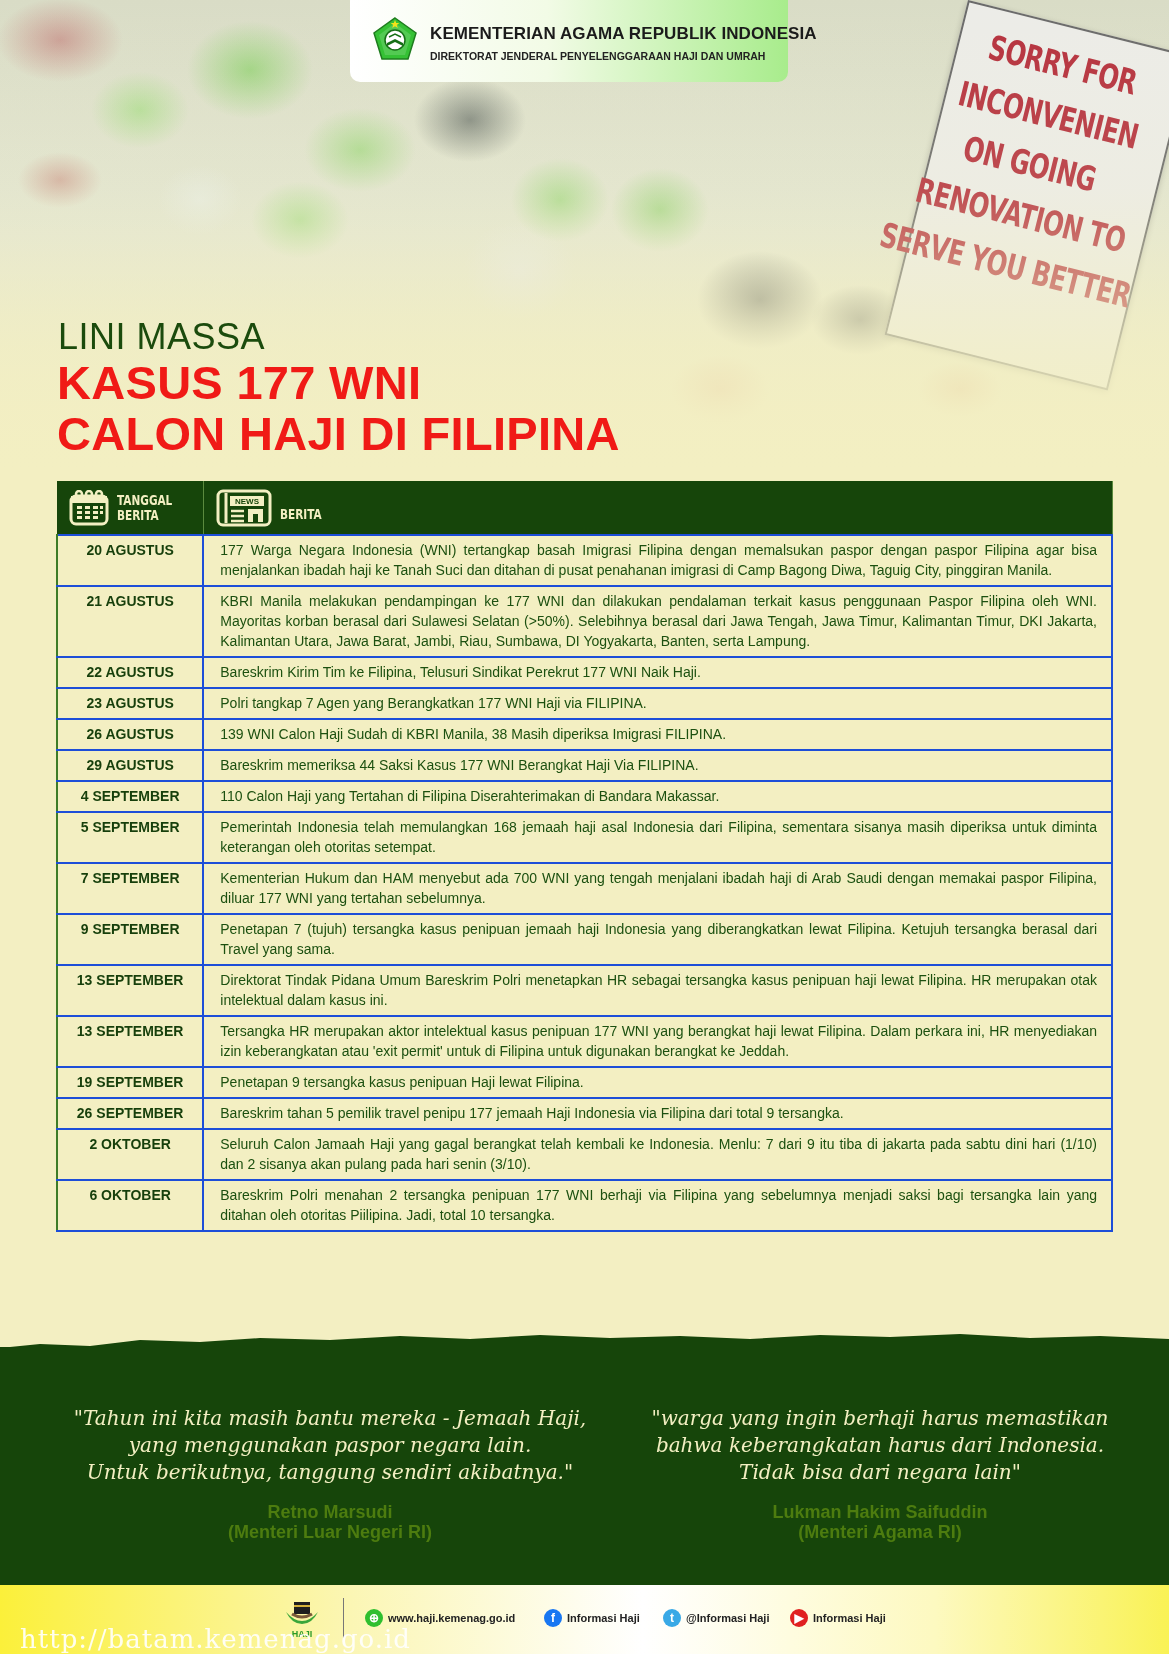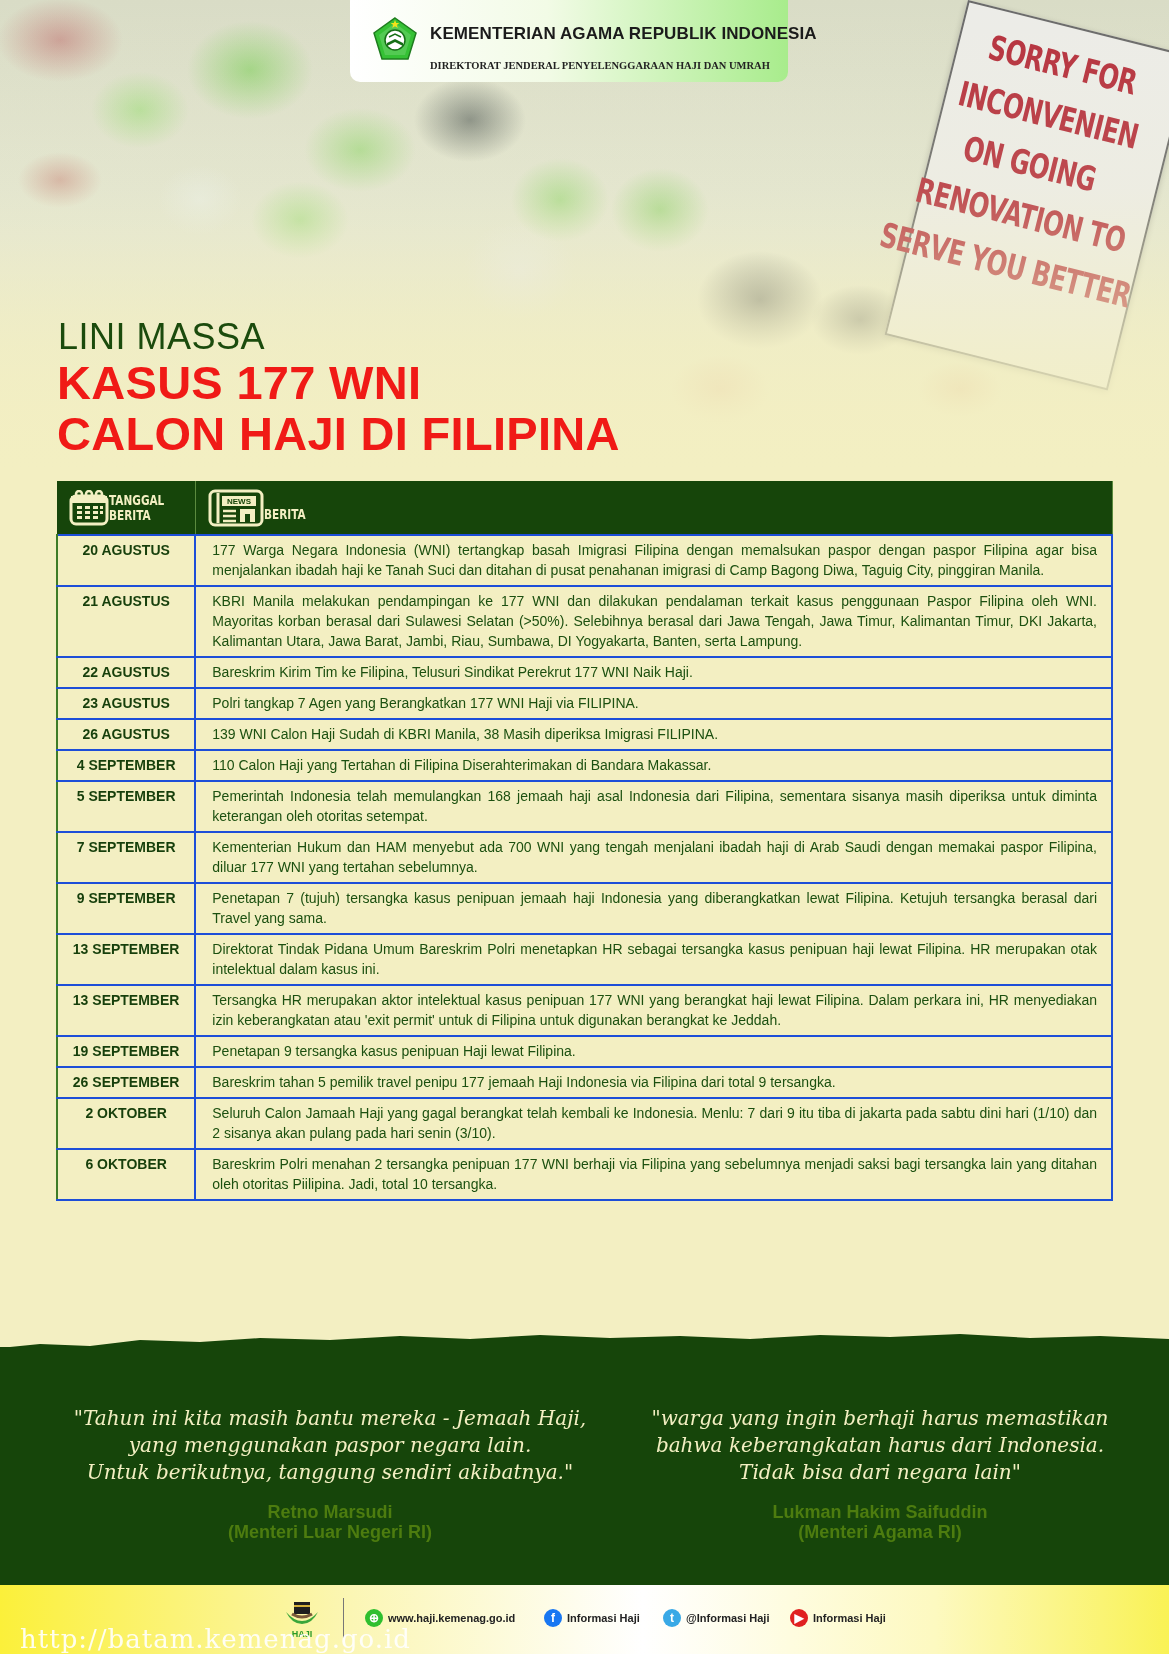"DIREKTORAT JENDERAL PENYELENGGARAAN HAJI" .ministry-sub { font-family: Liberation Serif, serif -> Liberation Sans, sans-serif; margin-top: 16px -> 6px }
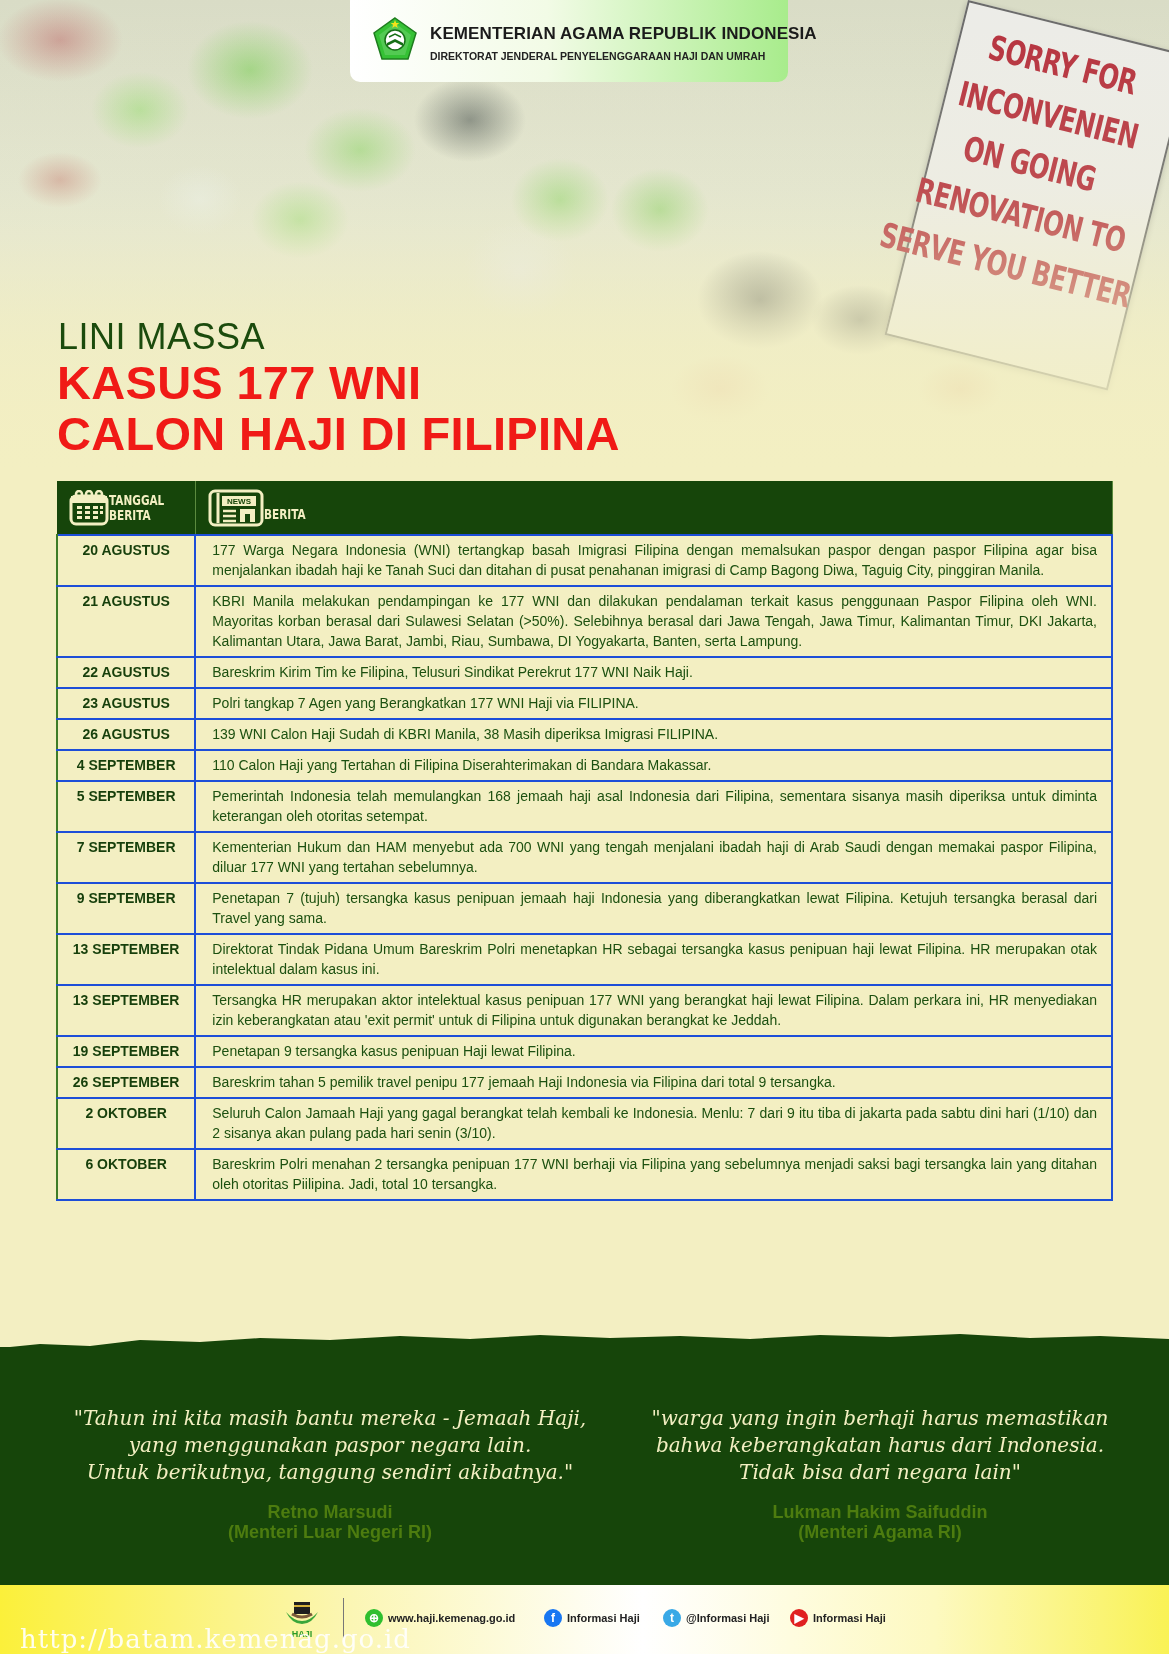"TANGGAL" .th-inner { gap: none -> 8px }
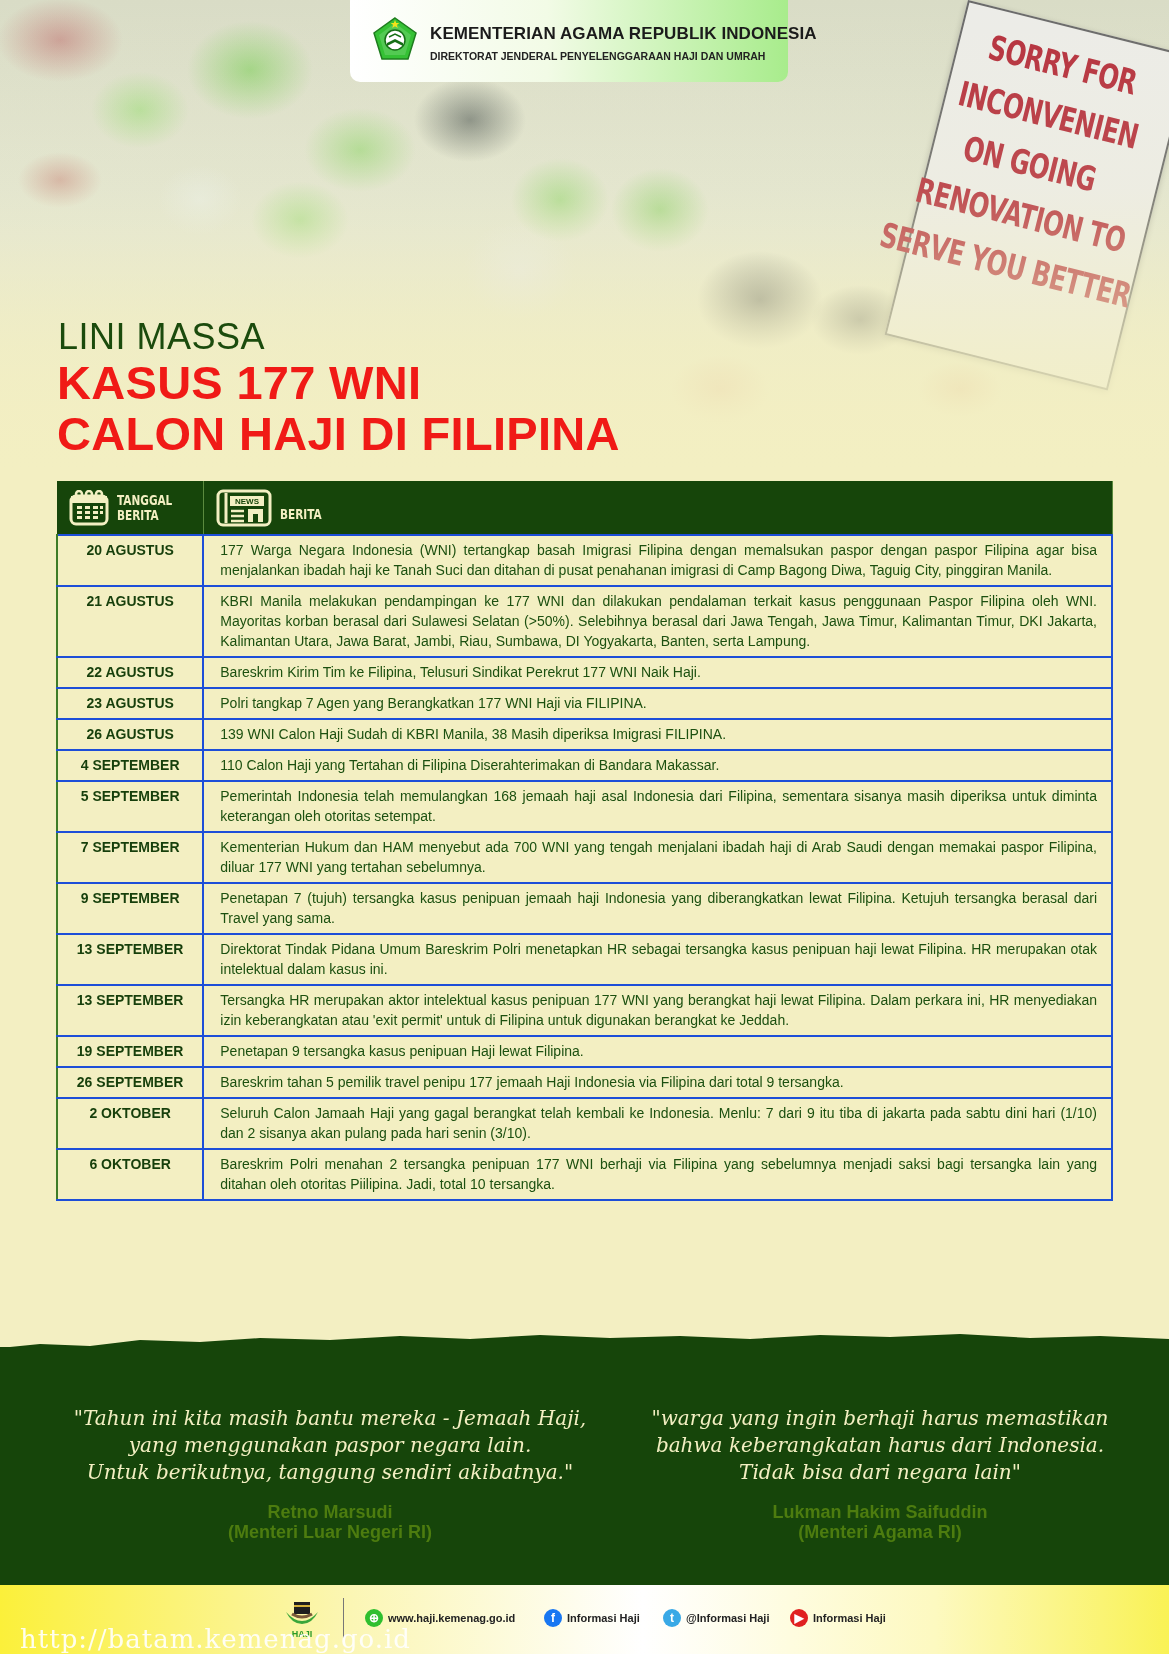"29 AGUSTUS" tr { html: none -> <tr> <td>29 AGUSTUS</td> <td>Bareskrim memeriksa 44 Saksi Kasus 177 WNI Berangkat Haji Via FILIPINA.</td> </tr> }
